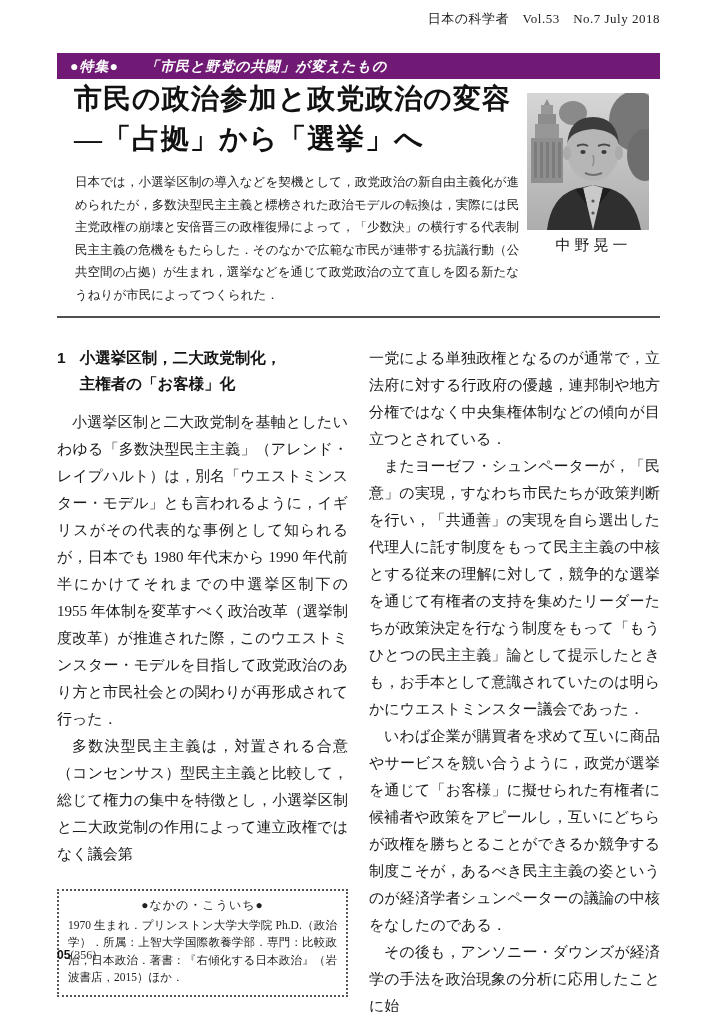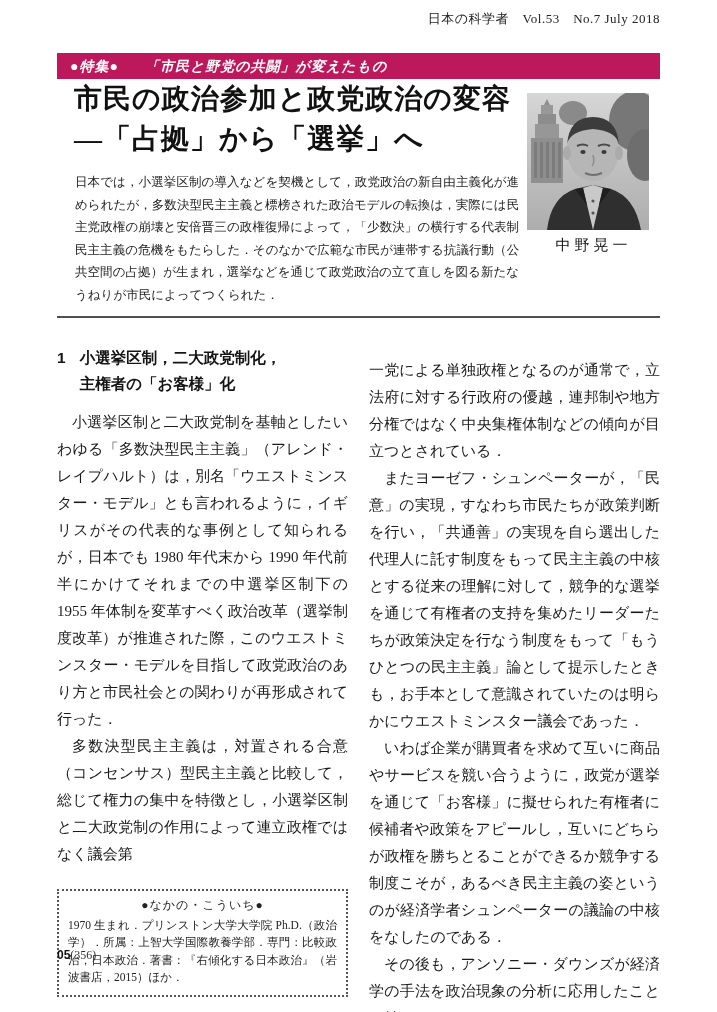"●特集●" .banner { background: #be185d -> #701a75 }
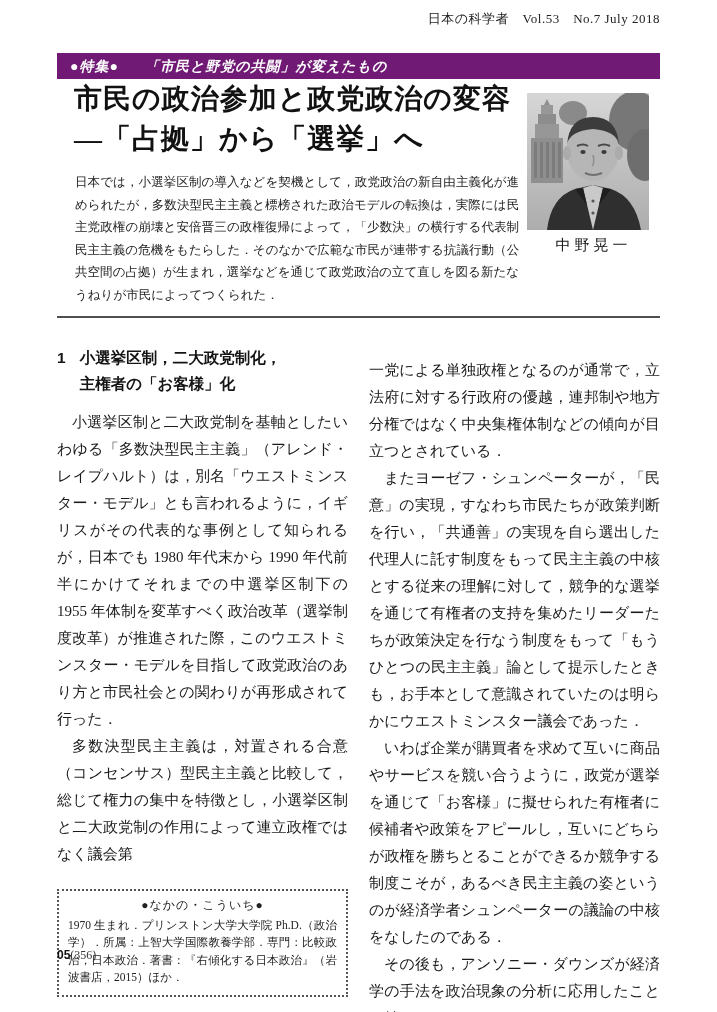"一党による単独政権となるのが通常で，立法府に対する行政府の優越，連邦制や地方分権" .body-p.noindent { margin-top: 12px -> none }
